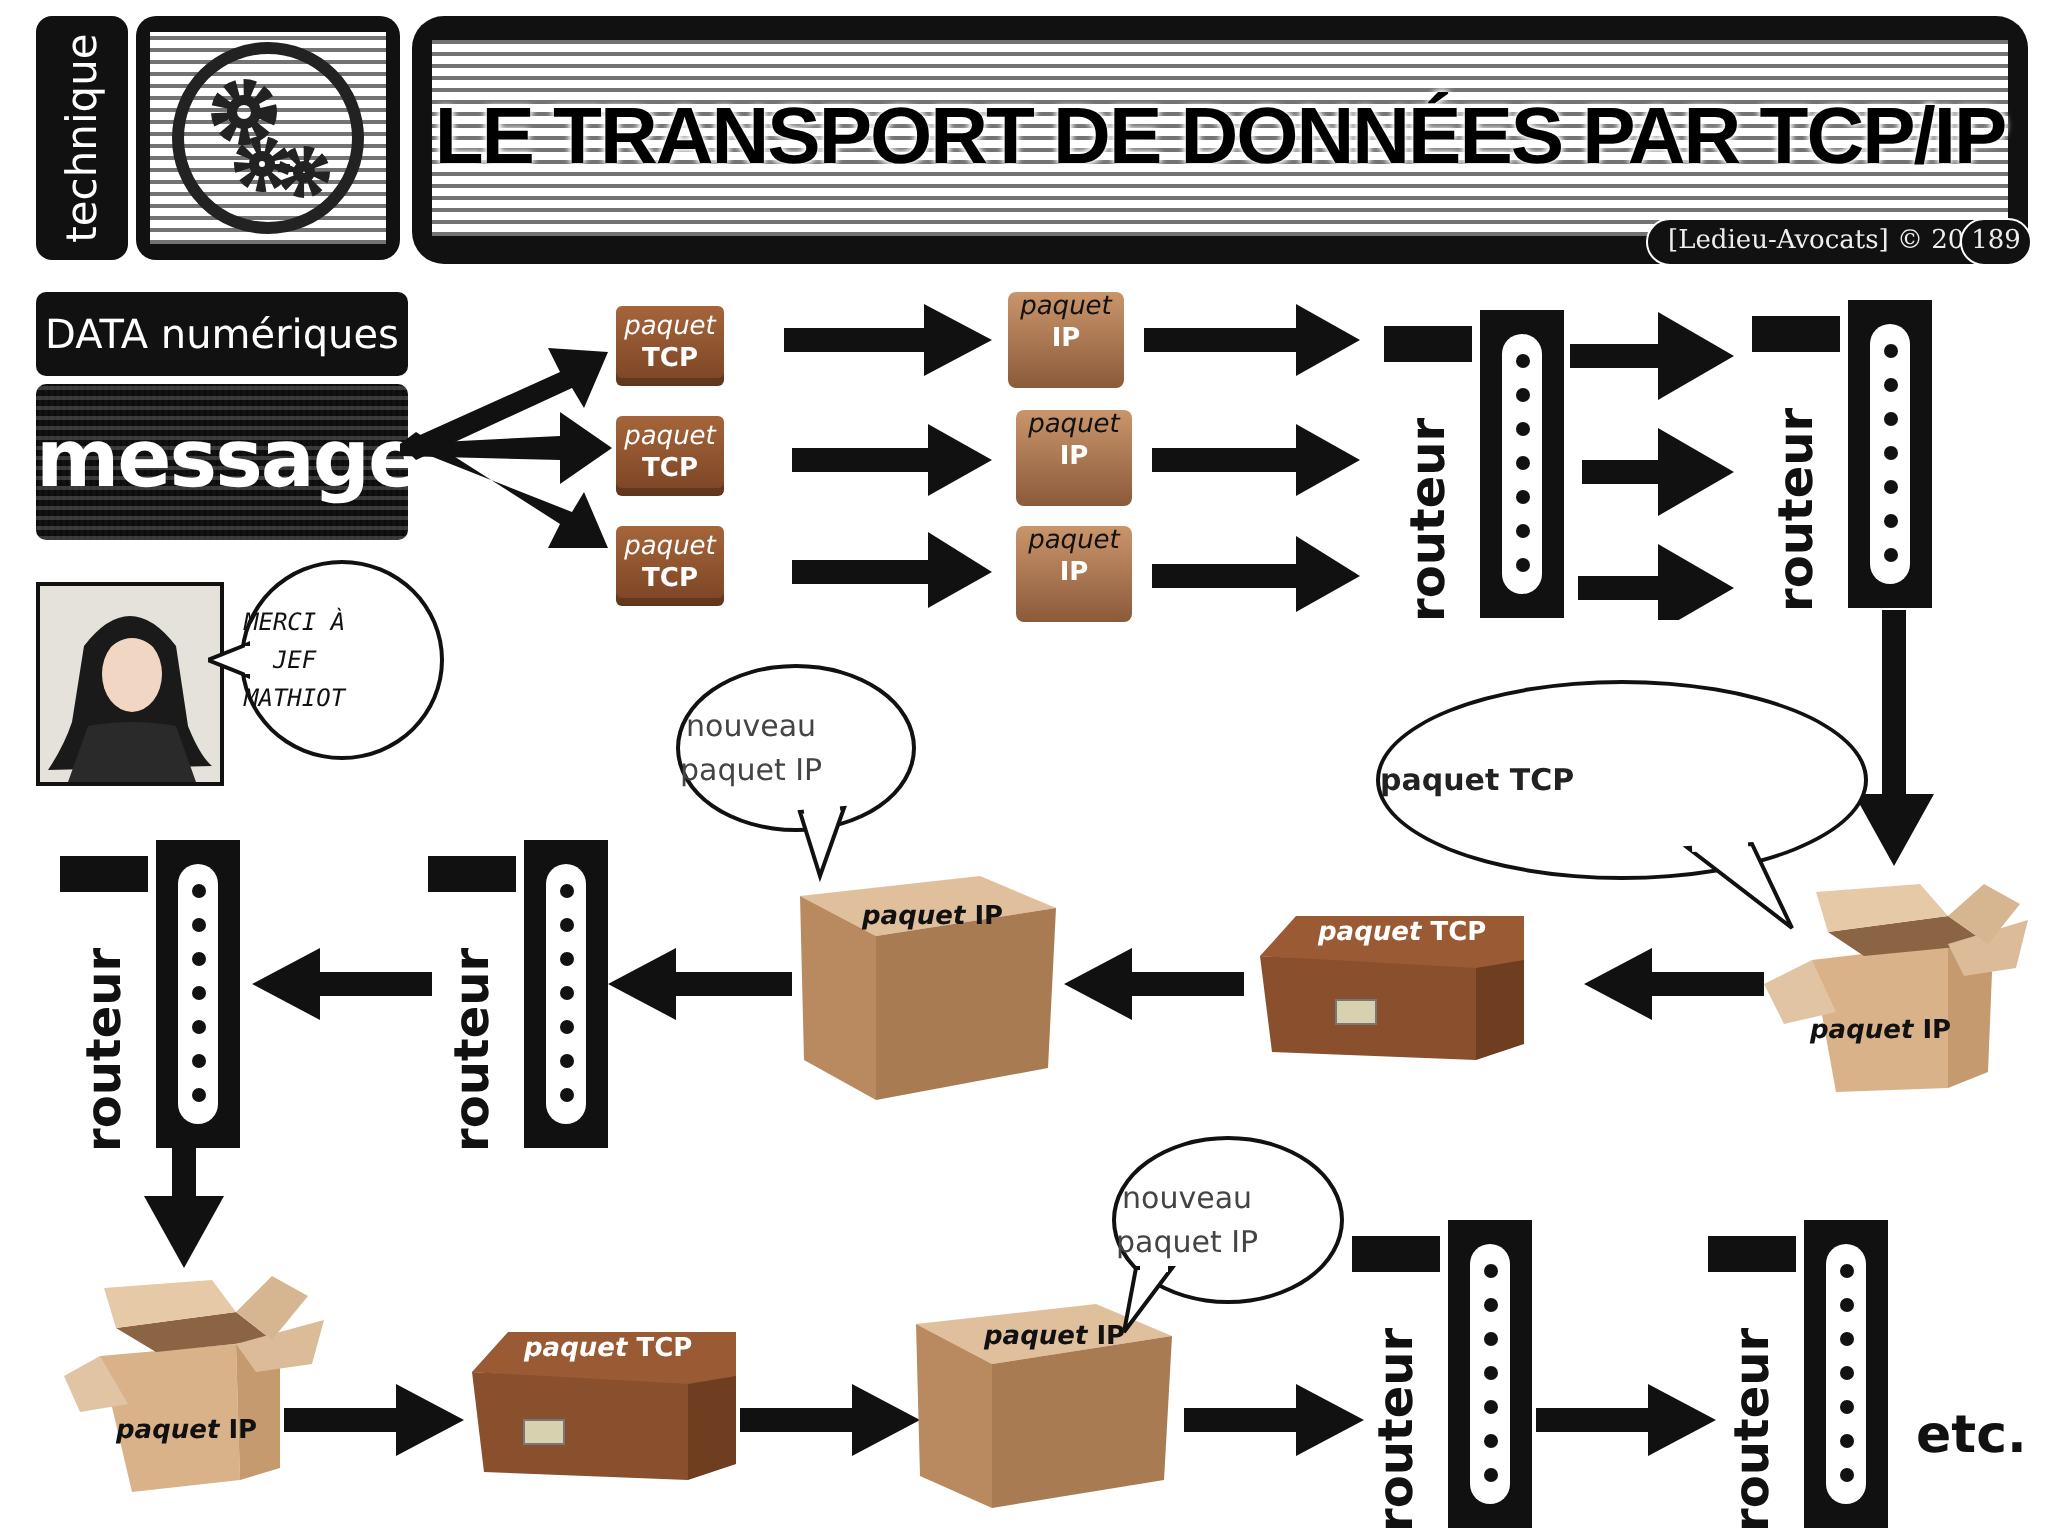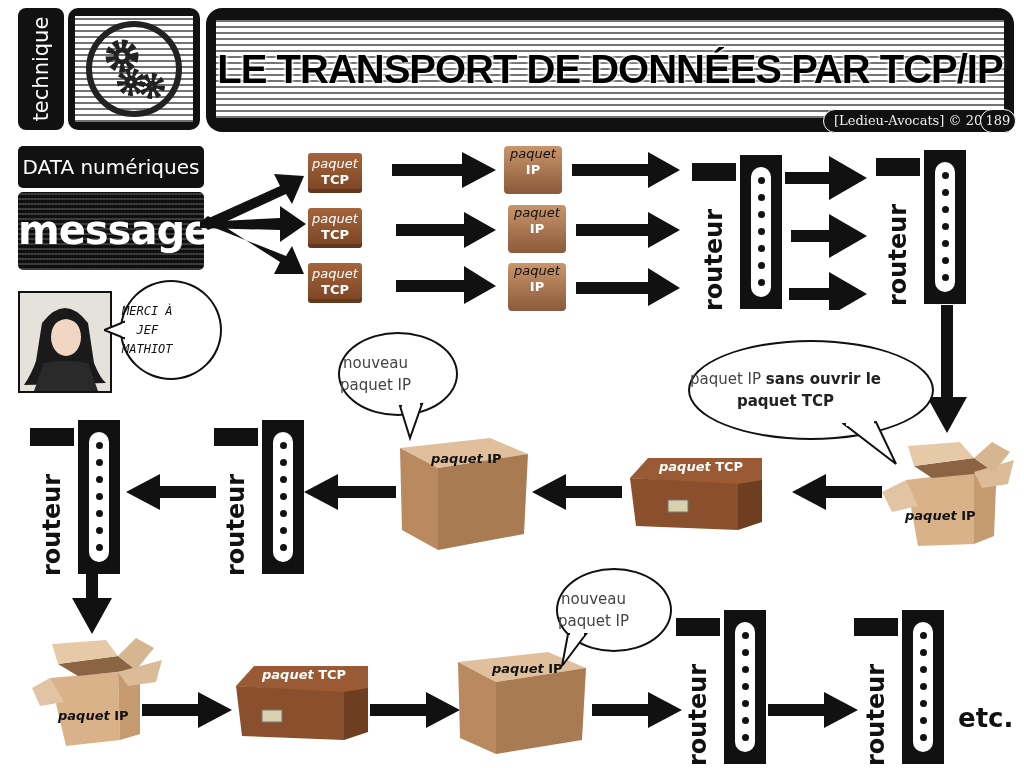"paquet IP sans ouvrir le" div { html: <div><span>paquet IP </span><b>sans ouvrir le</b></div> -> none }
